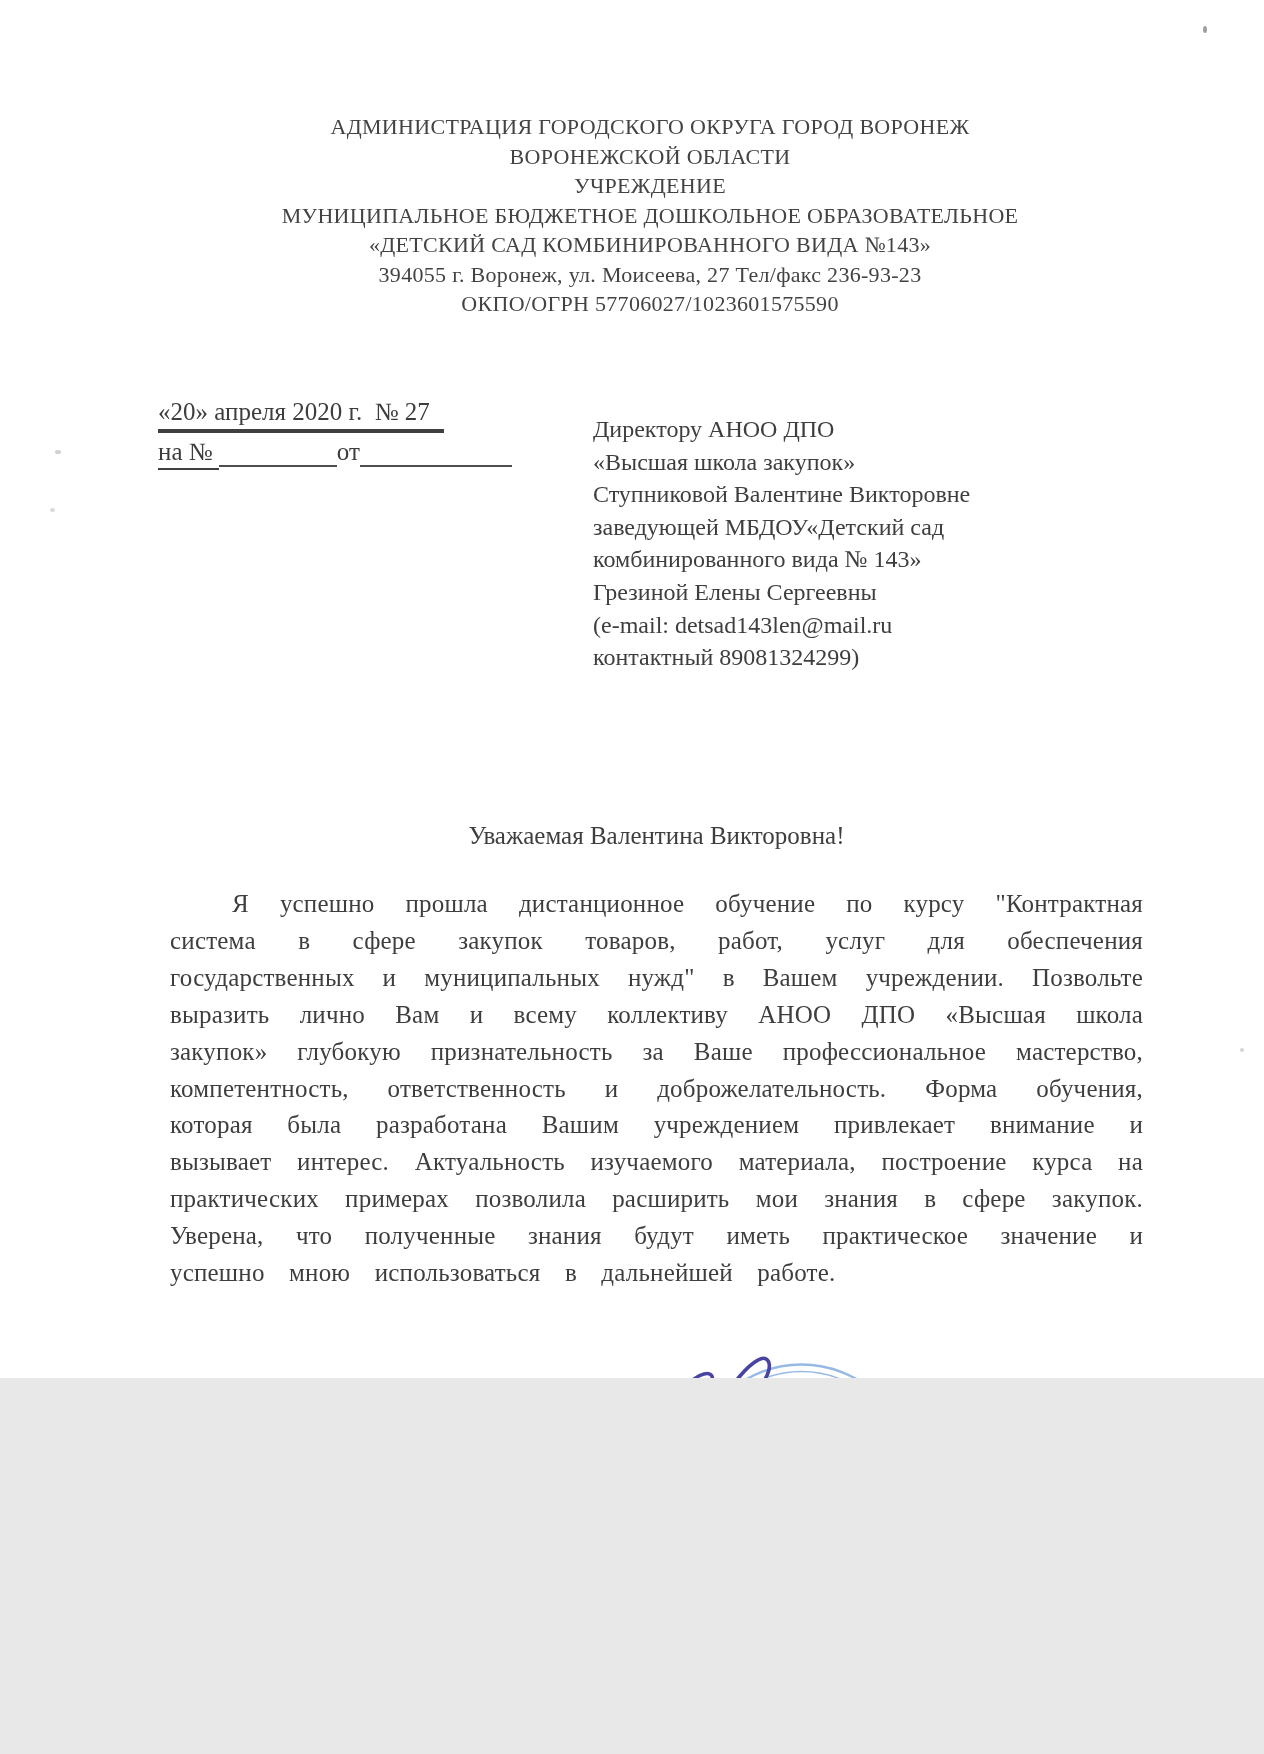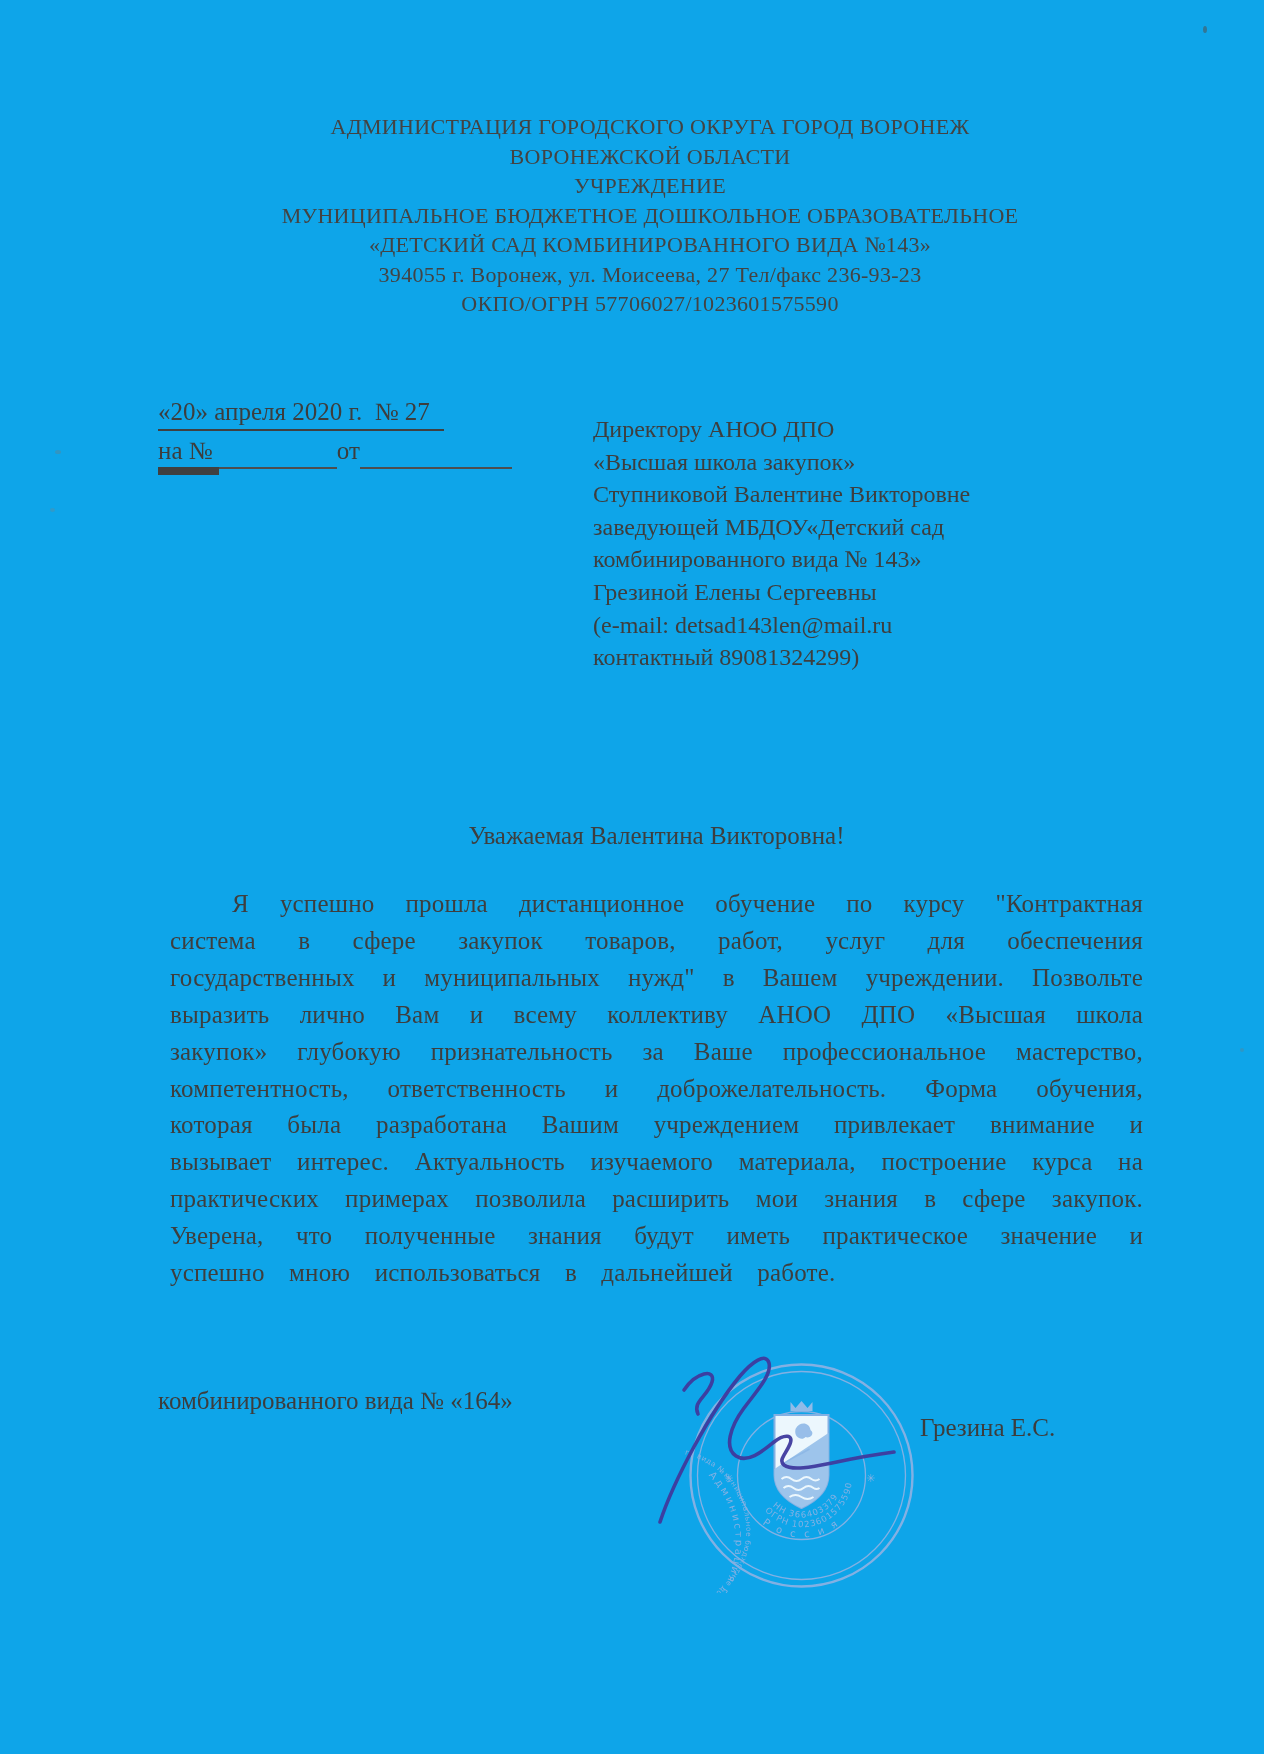"АДМИНИСТРАЦИЯ ГОРОДСКОГО ОКРУГА ГОРОД" .page { background: #0ea5e9 -> #ffffff; height: 1754px -> 1378px }
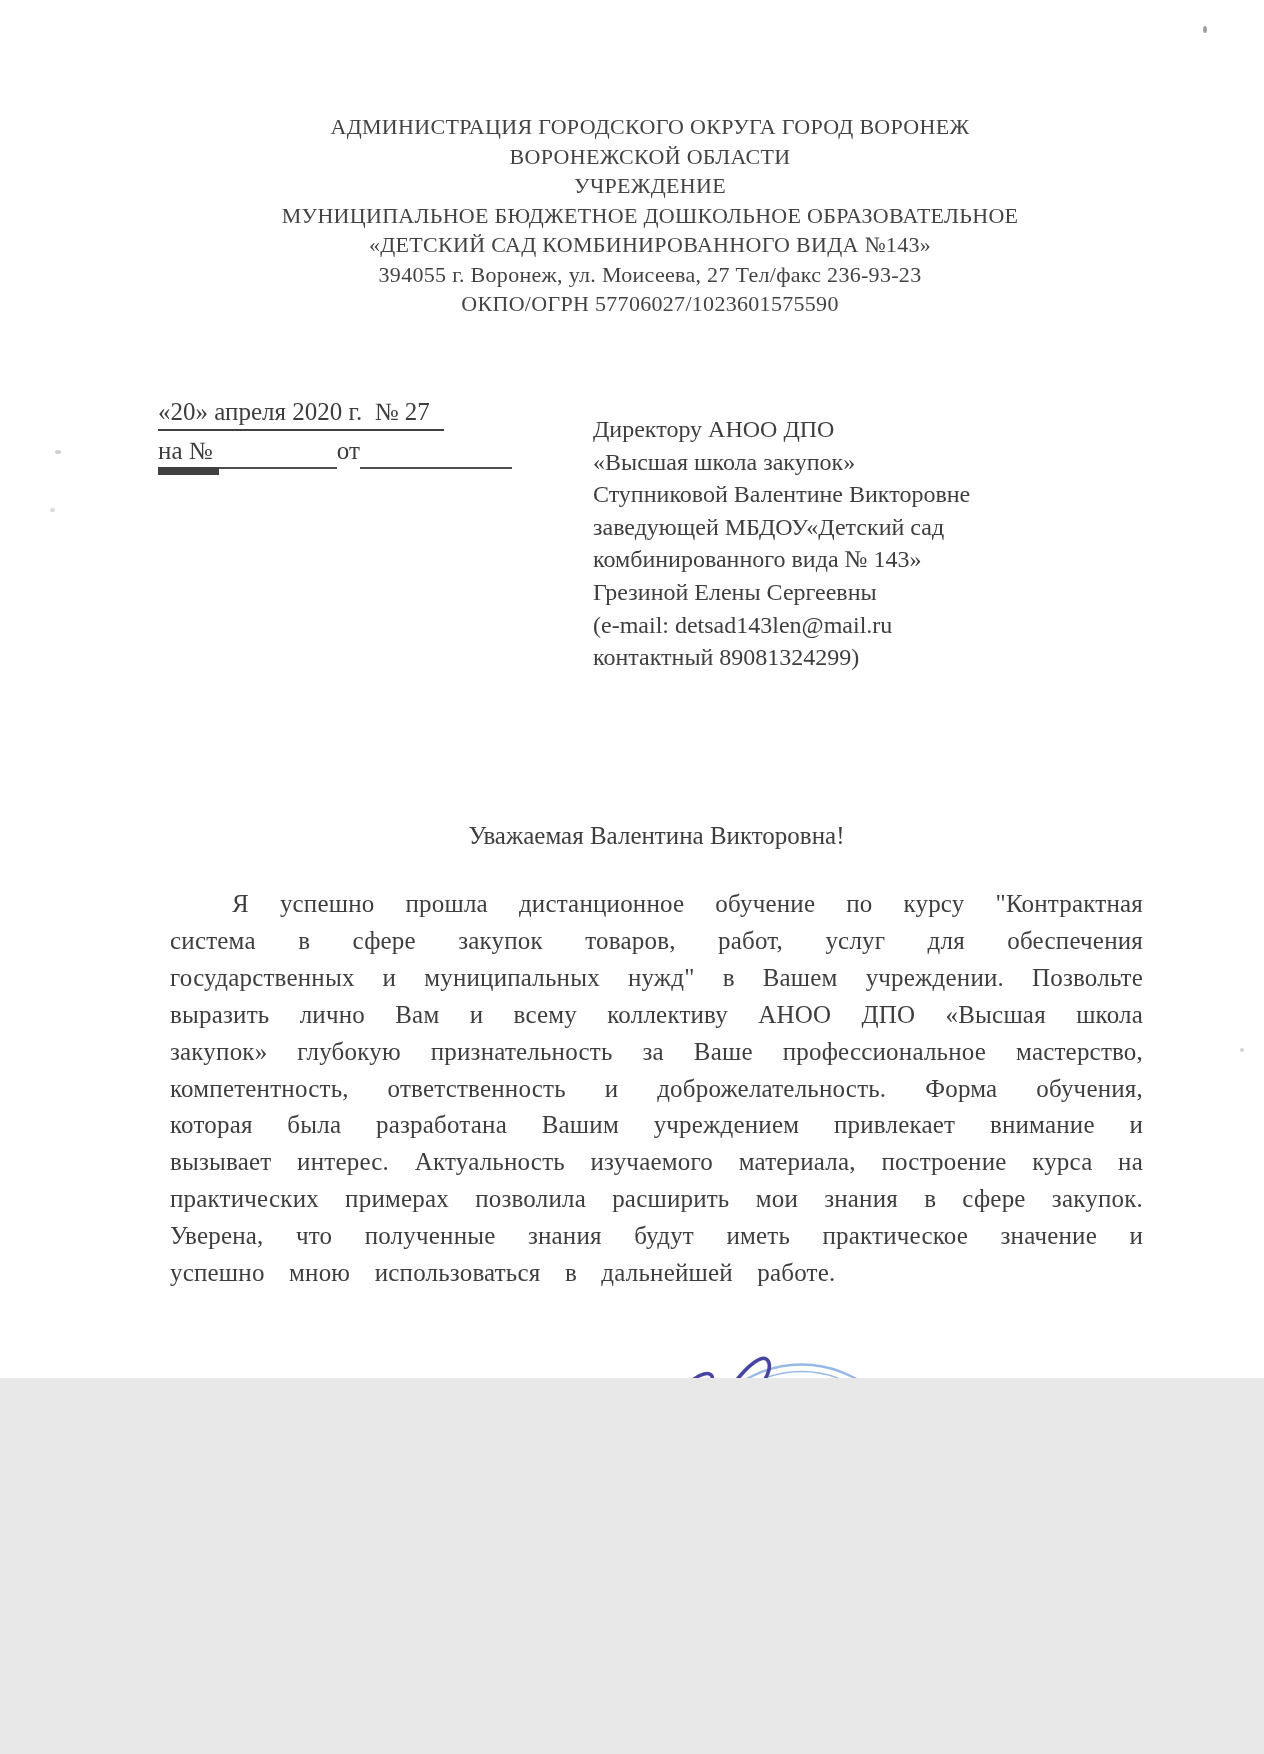"«20» апреля 2020 г. №" .ref-date .dateline { border-bottom: 2px solid #404040 -> 4px solid #404040 }
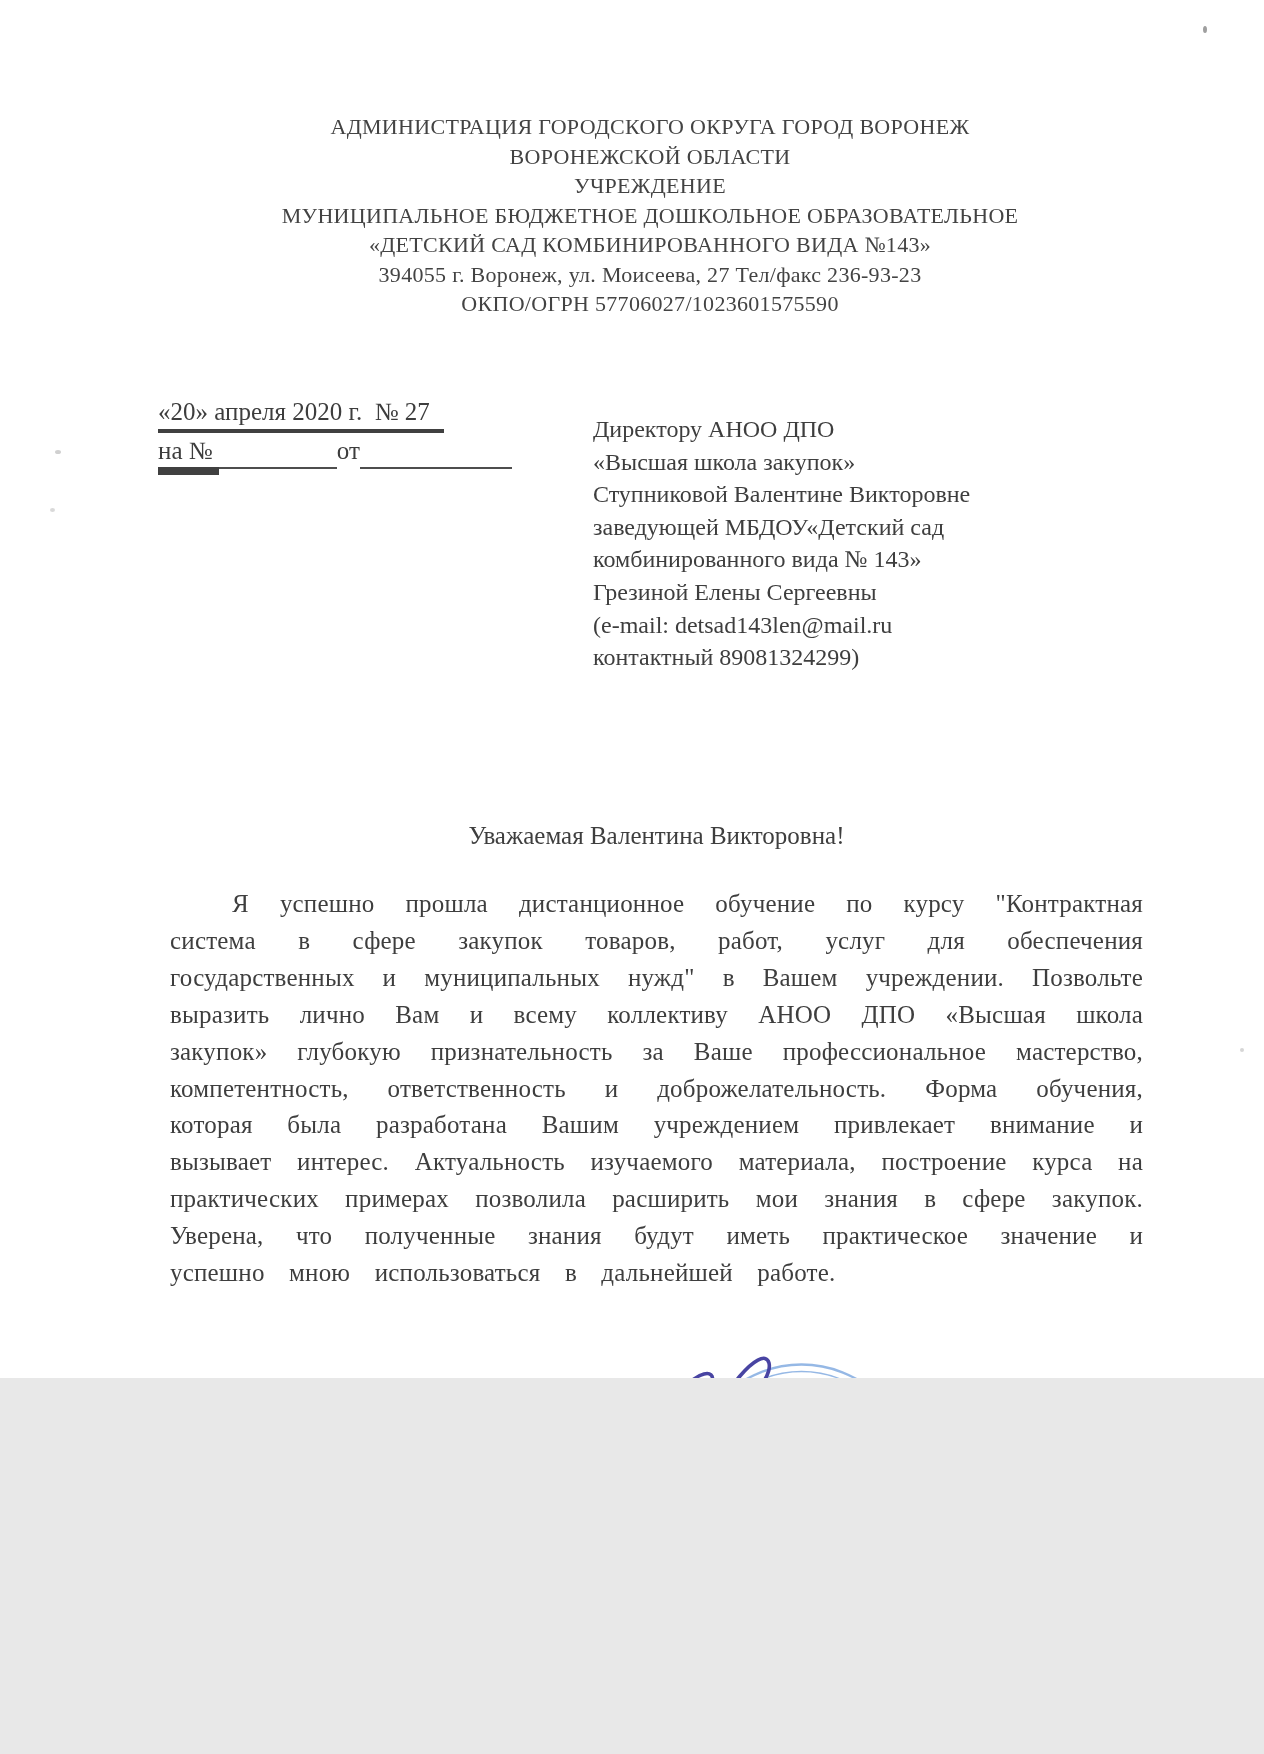"на №" .u { border-bottom: 8px solid #404040 -> 2px solid #404040 }
